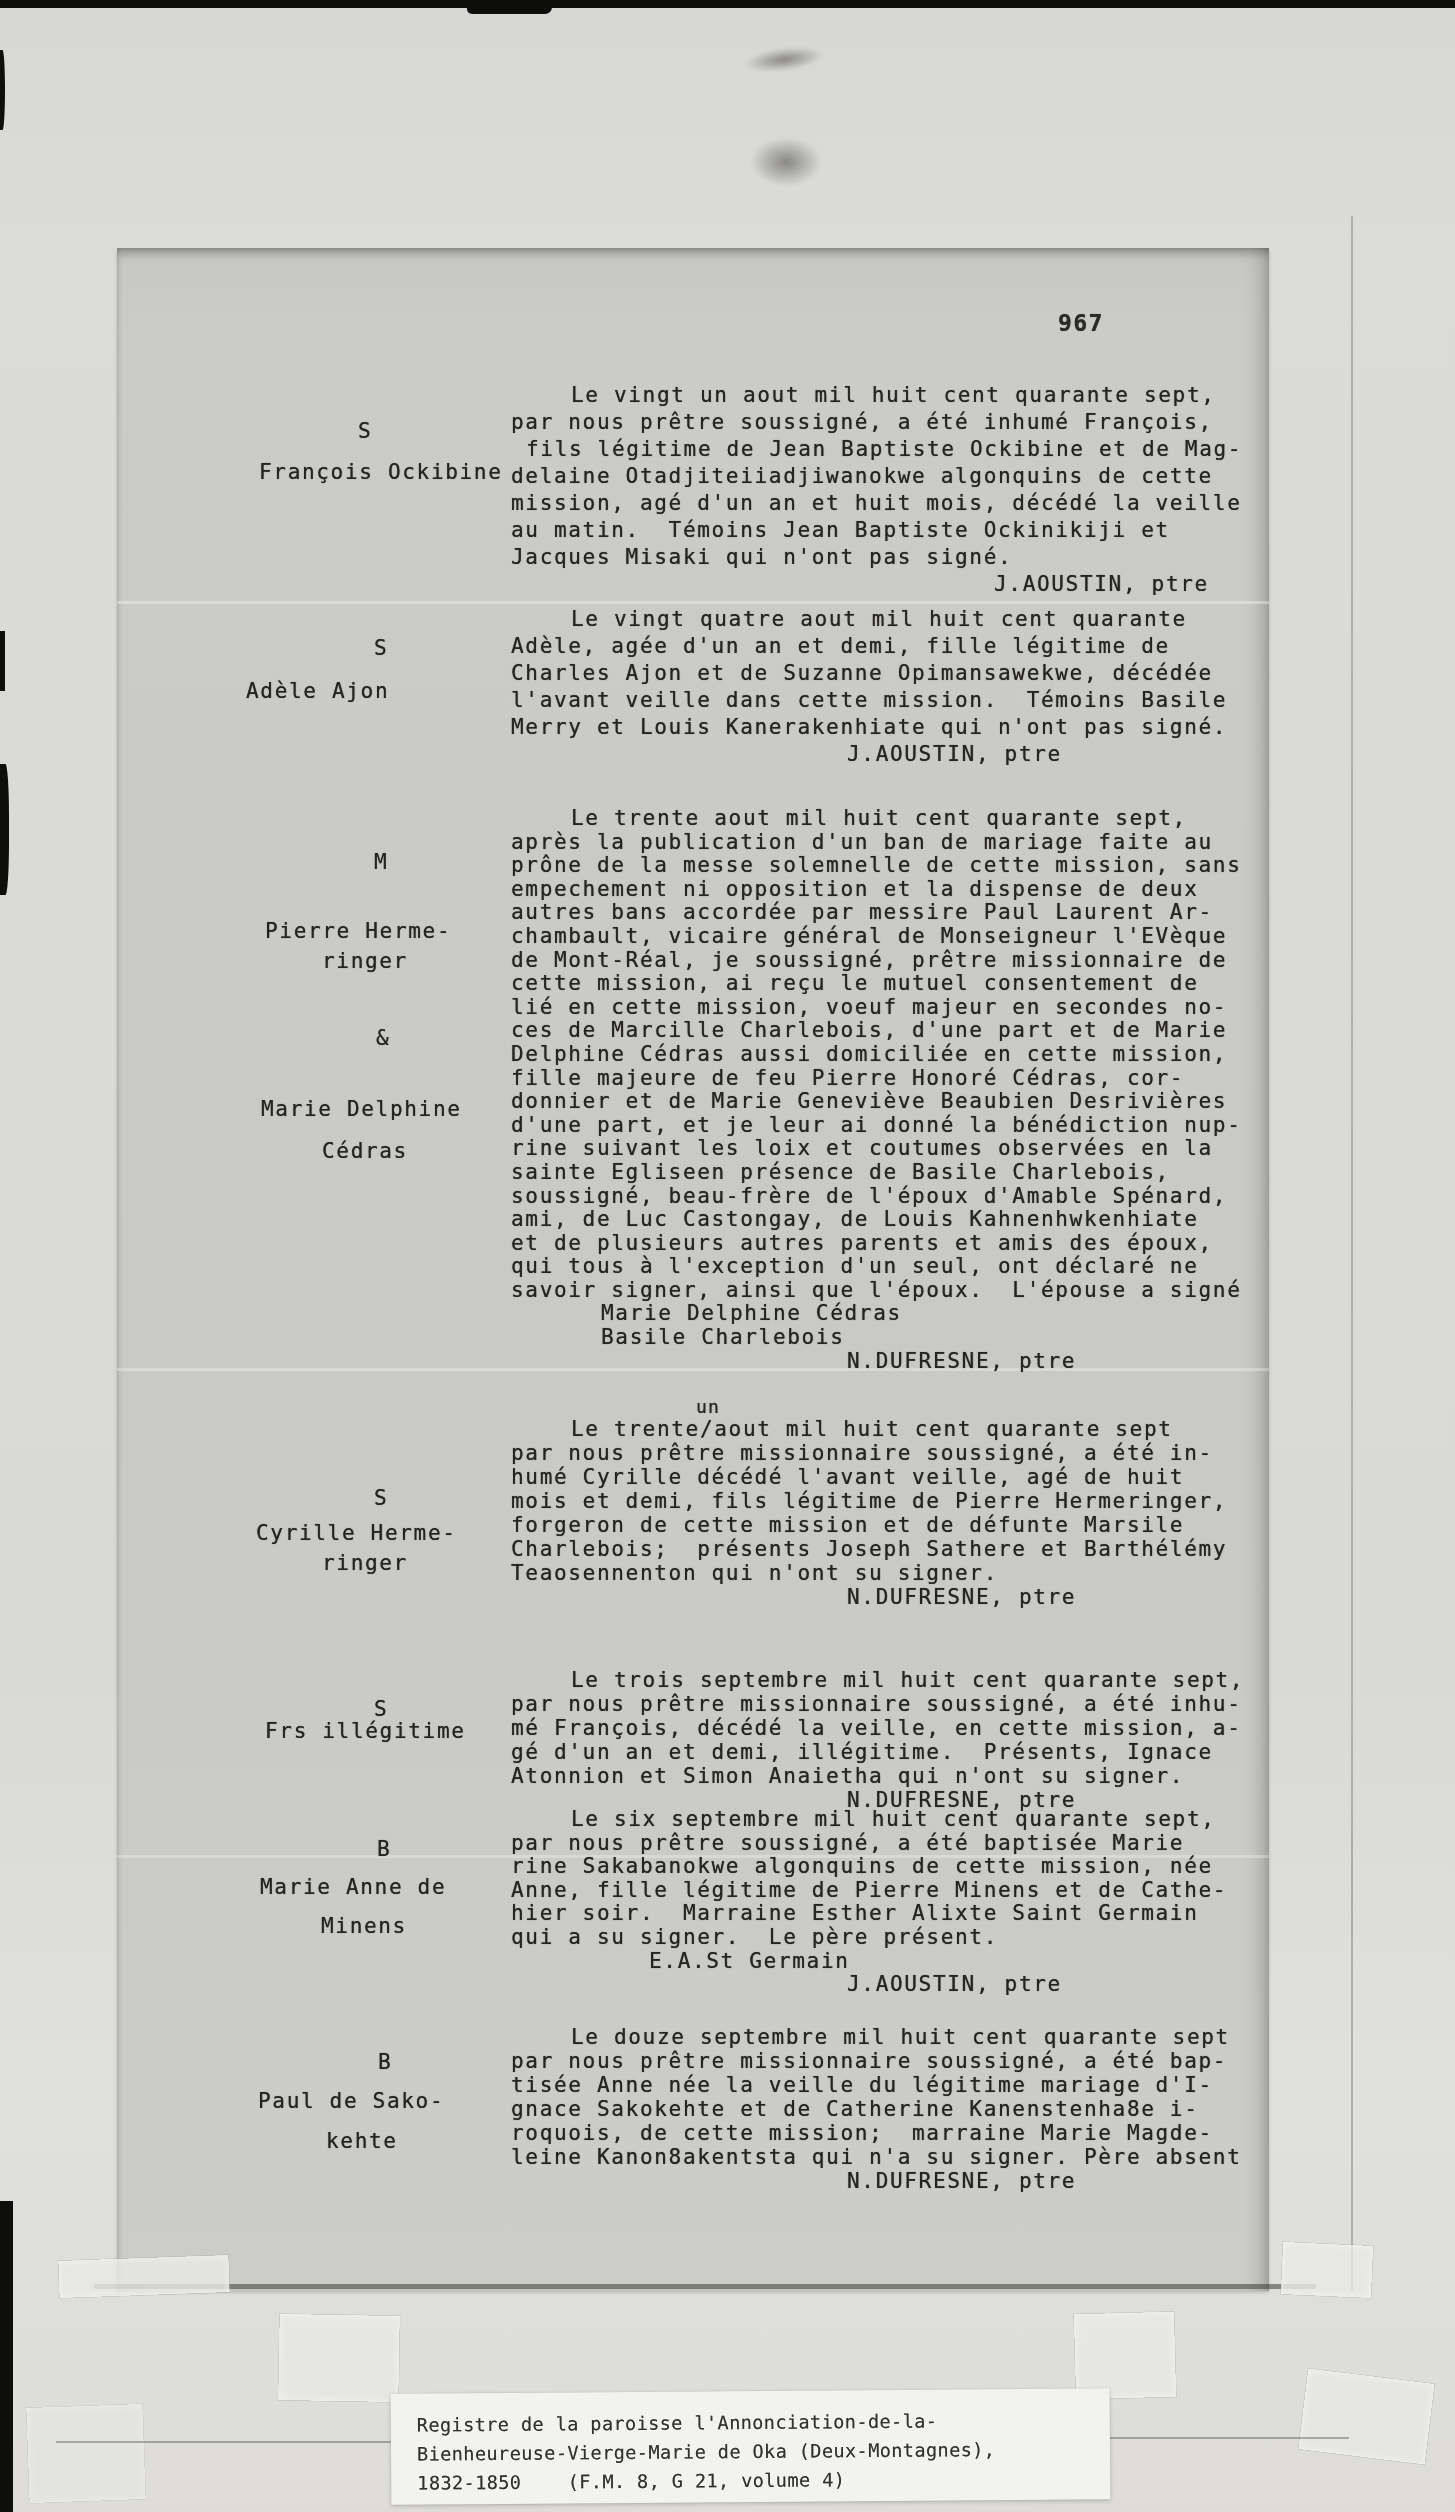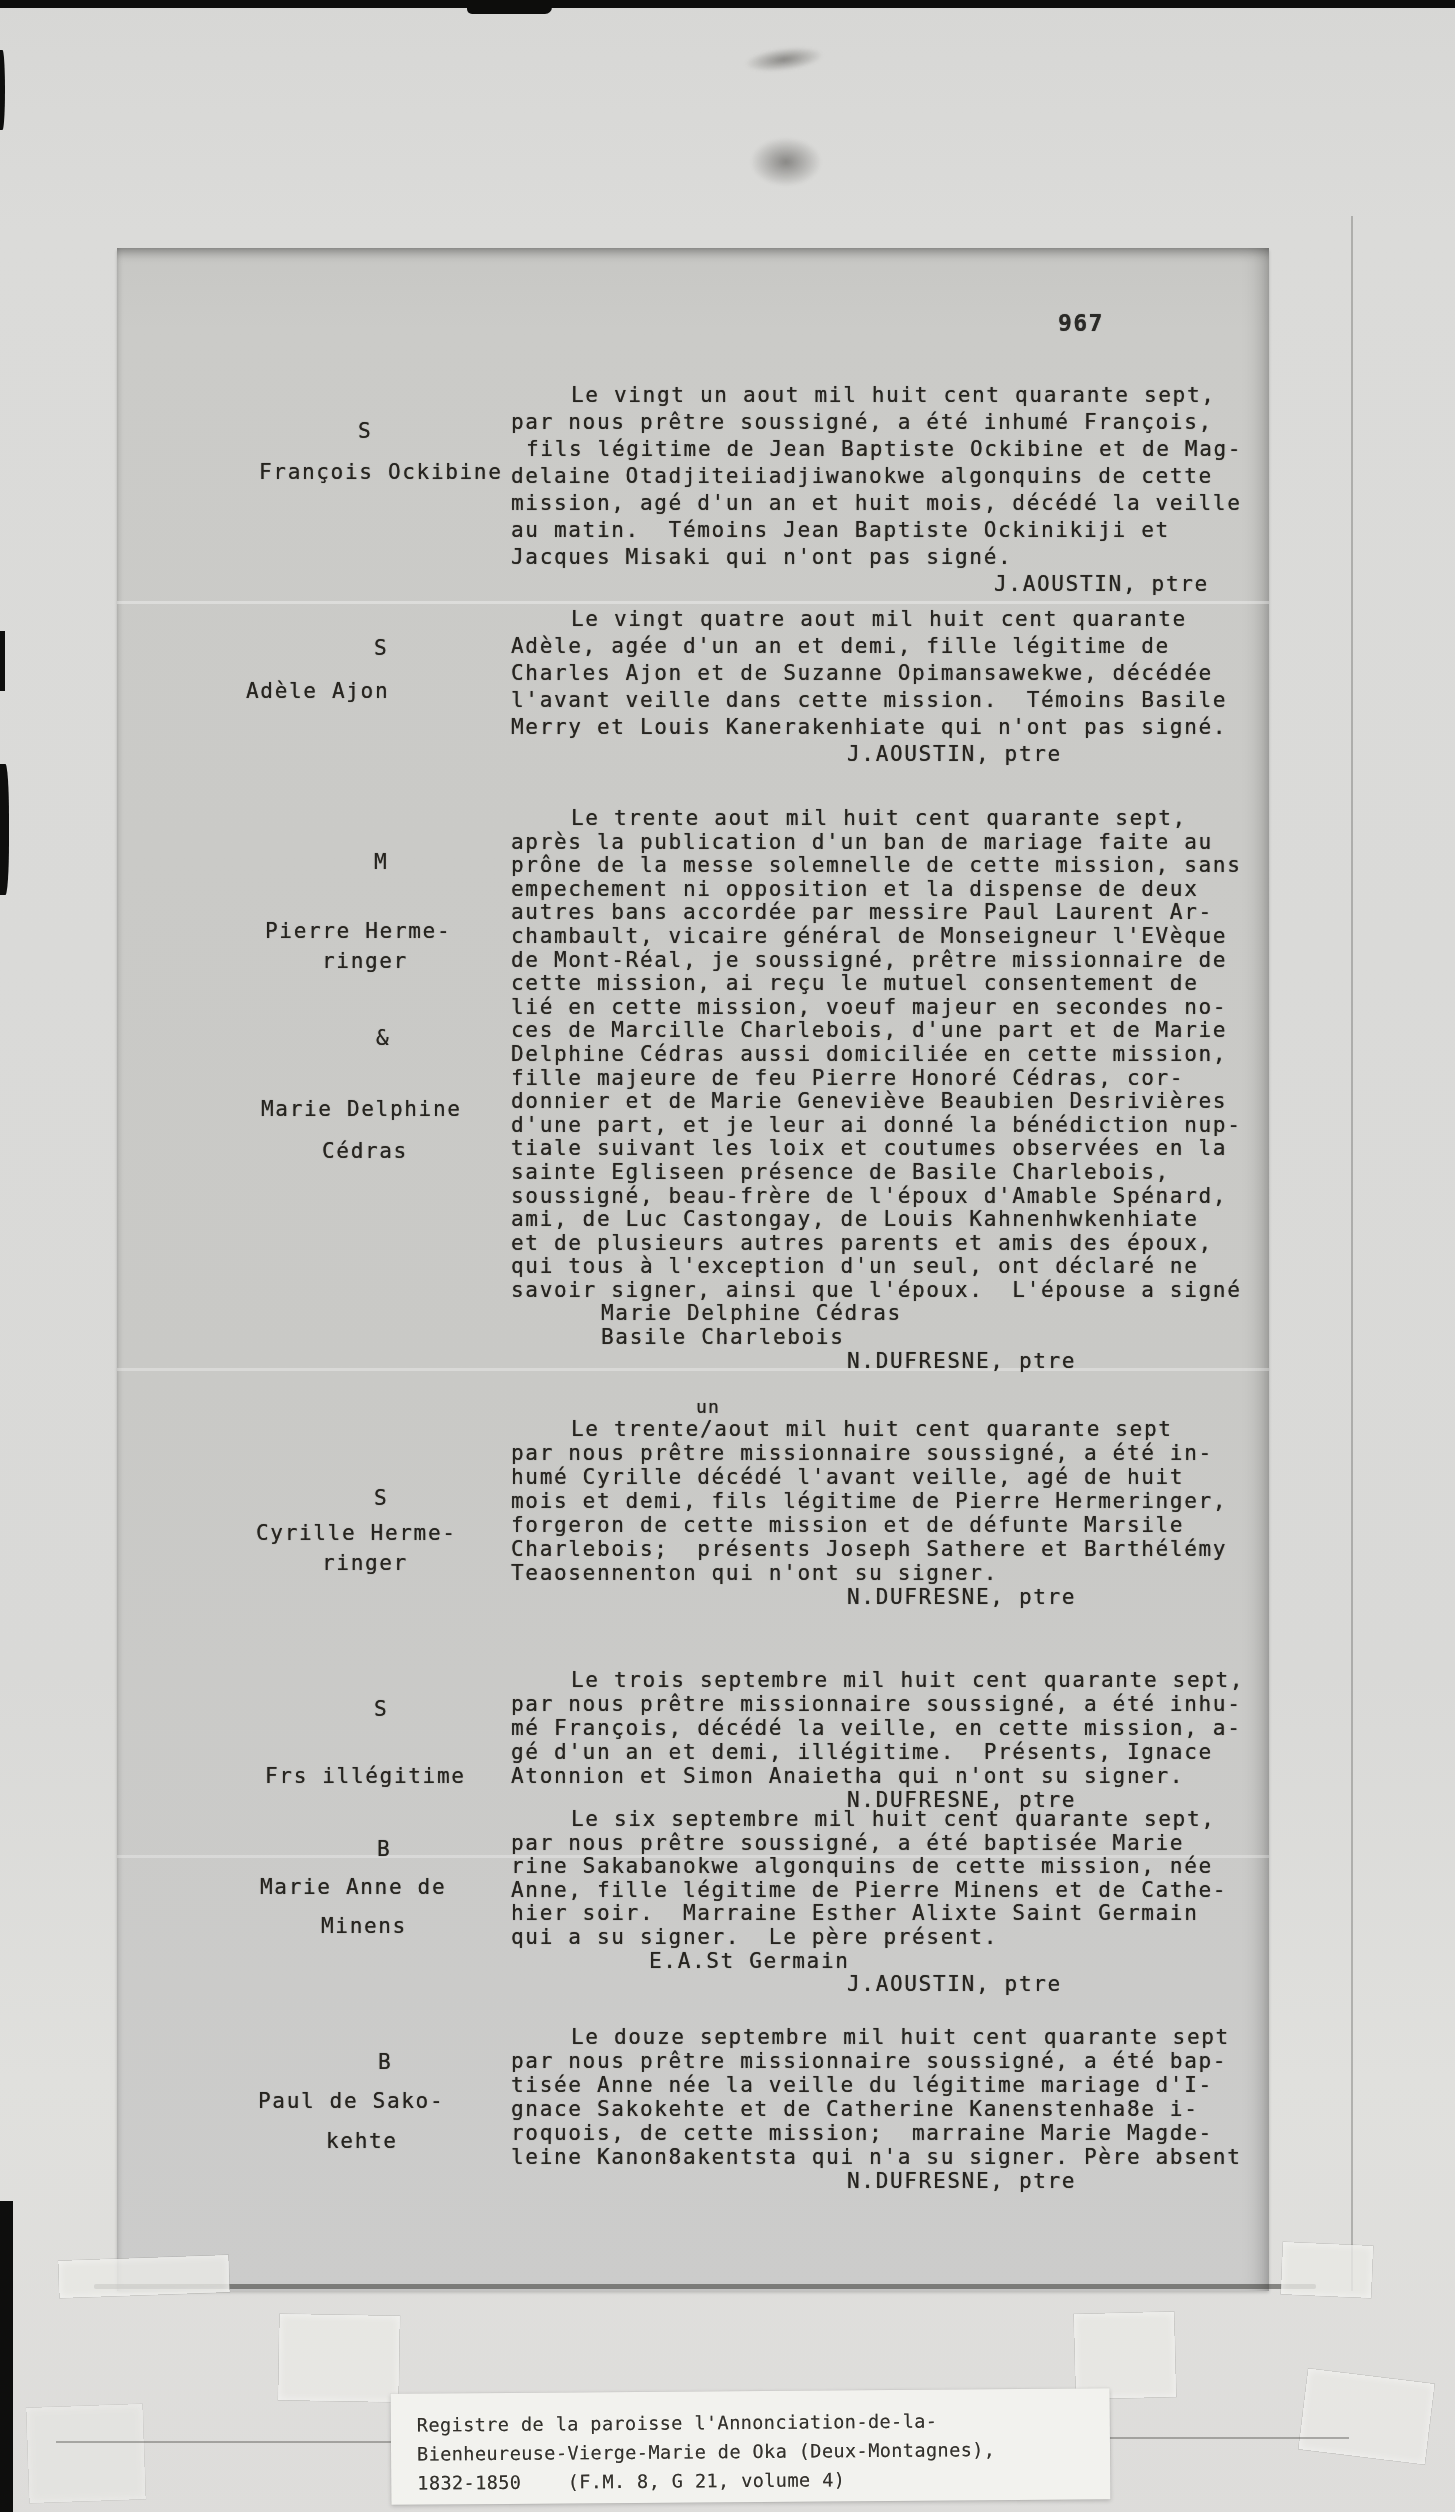"tiale suivant les loix et" div.tw { text: tiale -> rine }
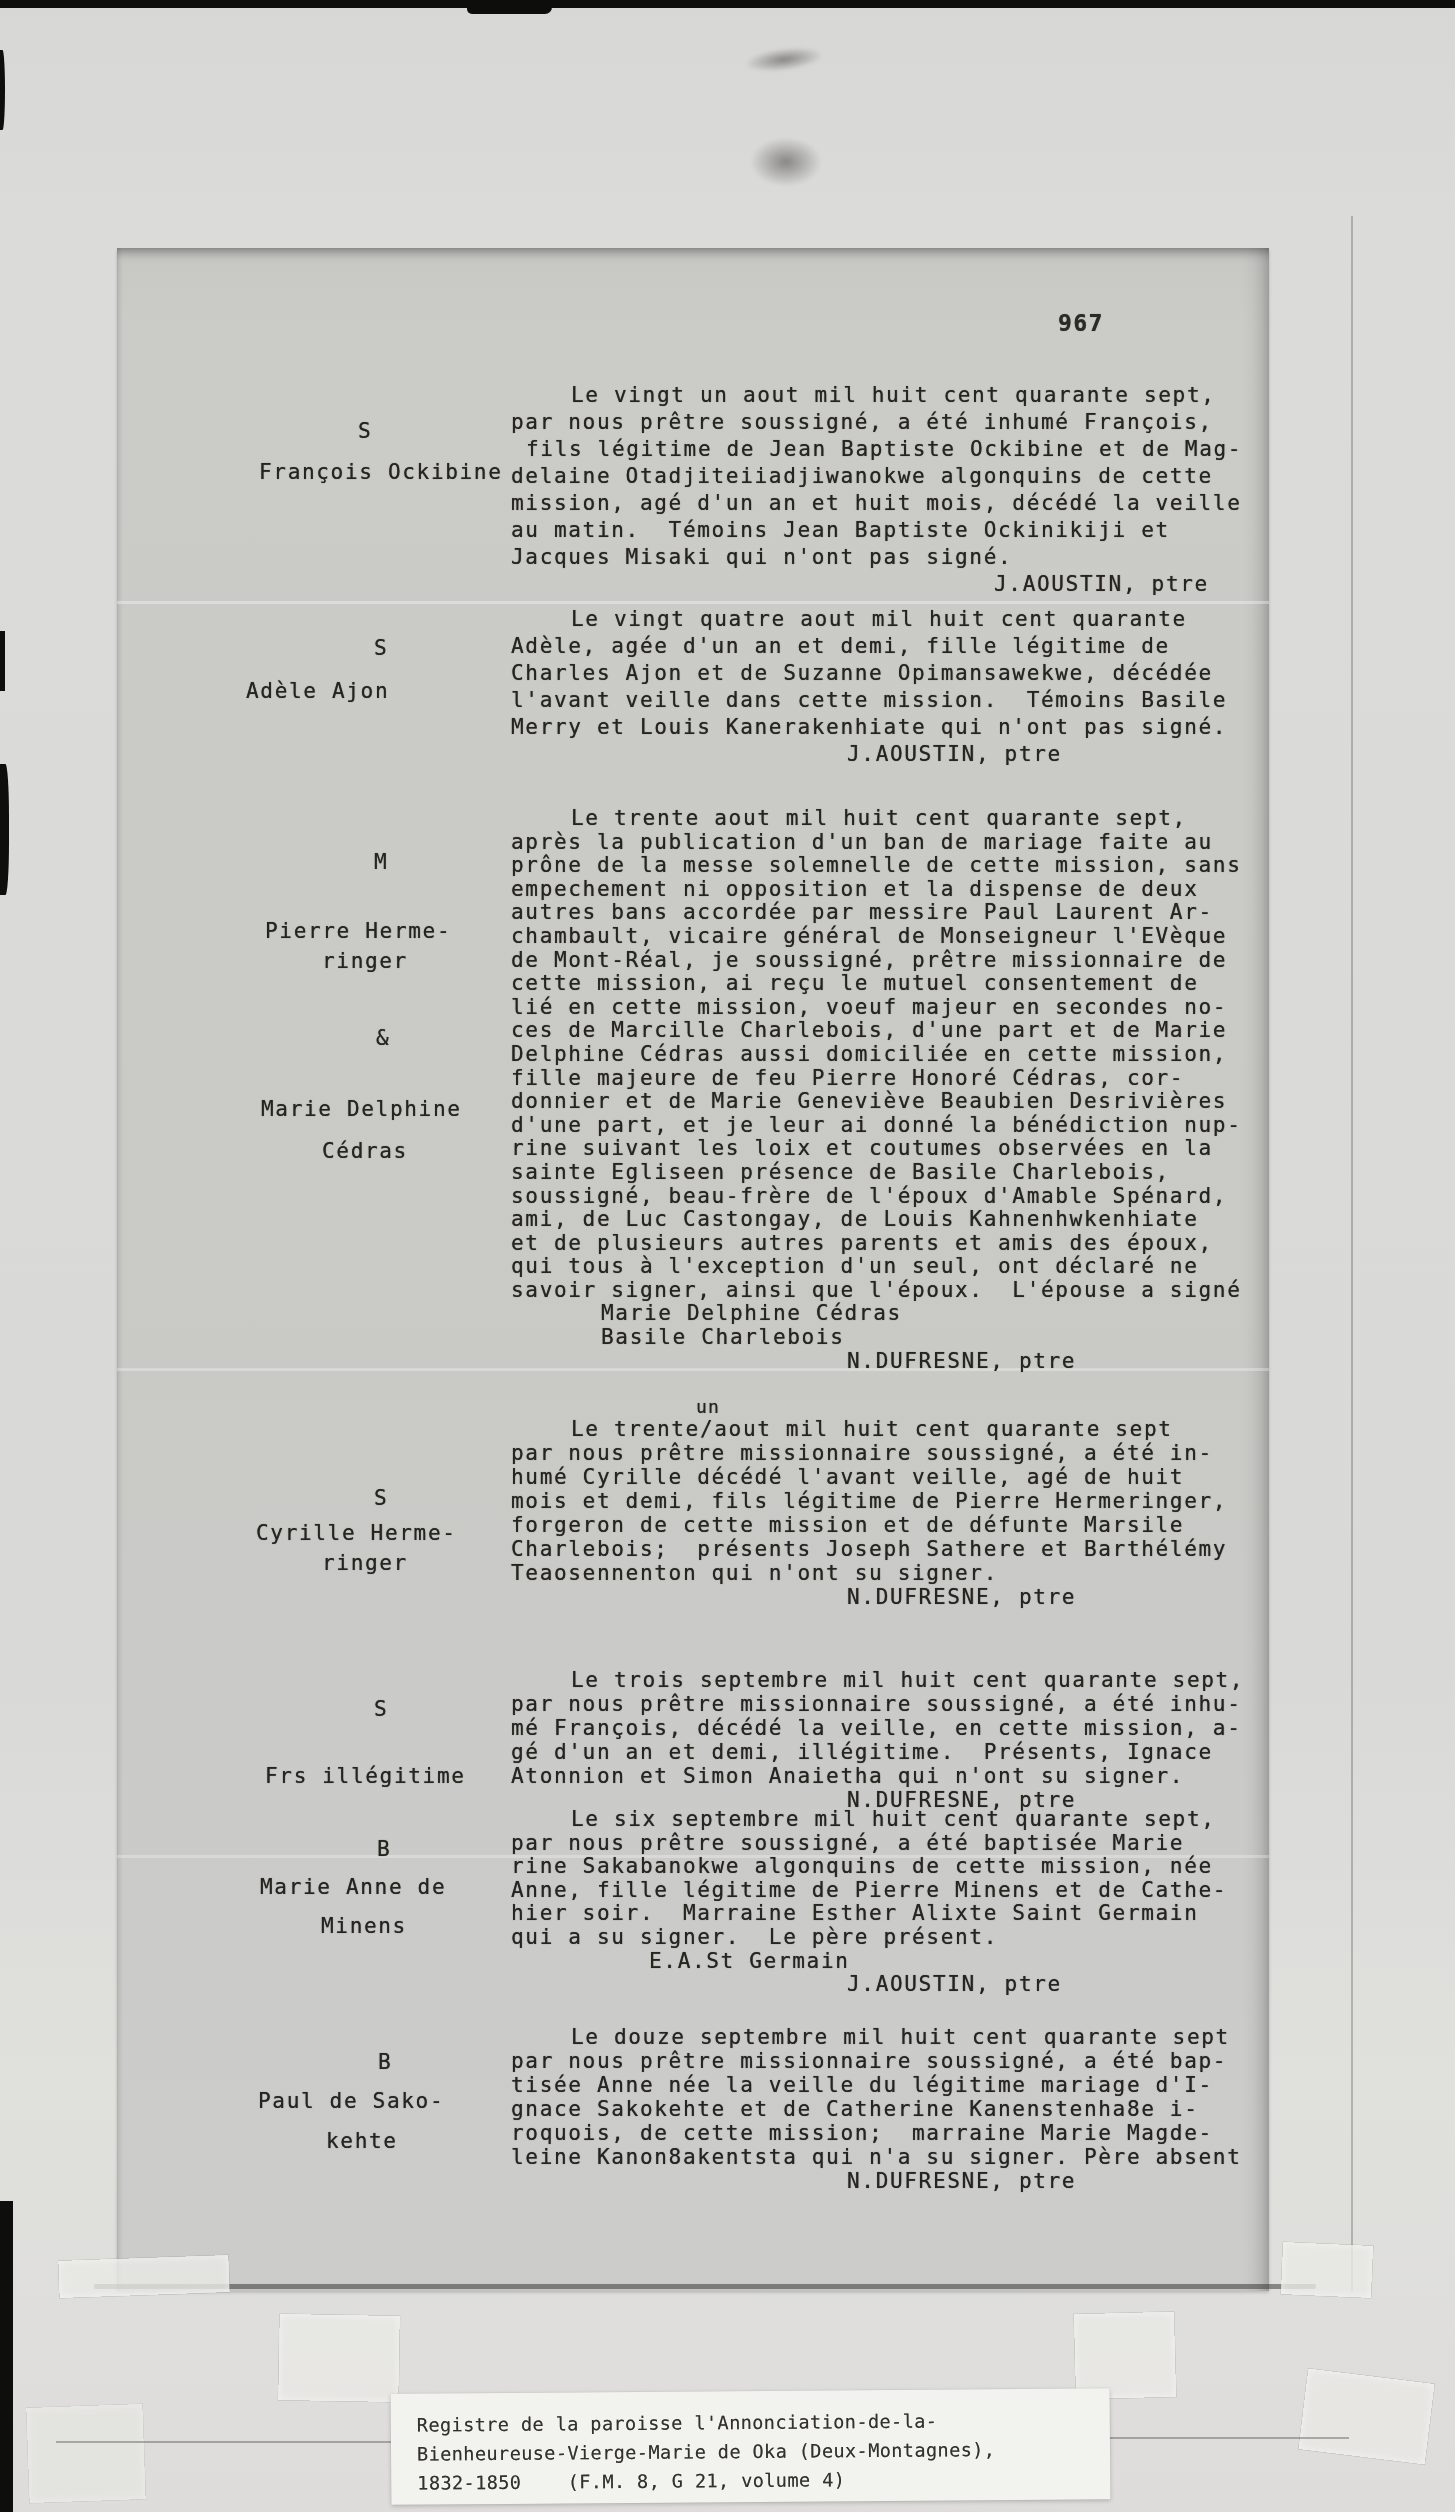"Frs illégitime" div.tw { top: 1764px -> 1719px }
